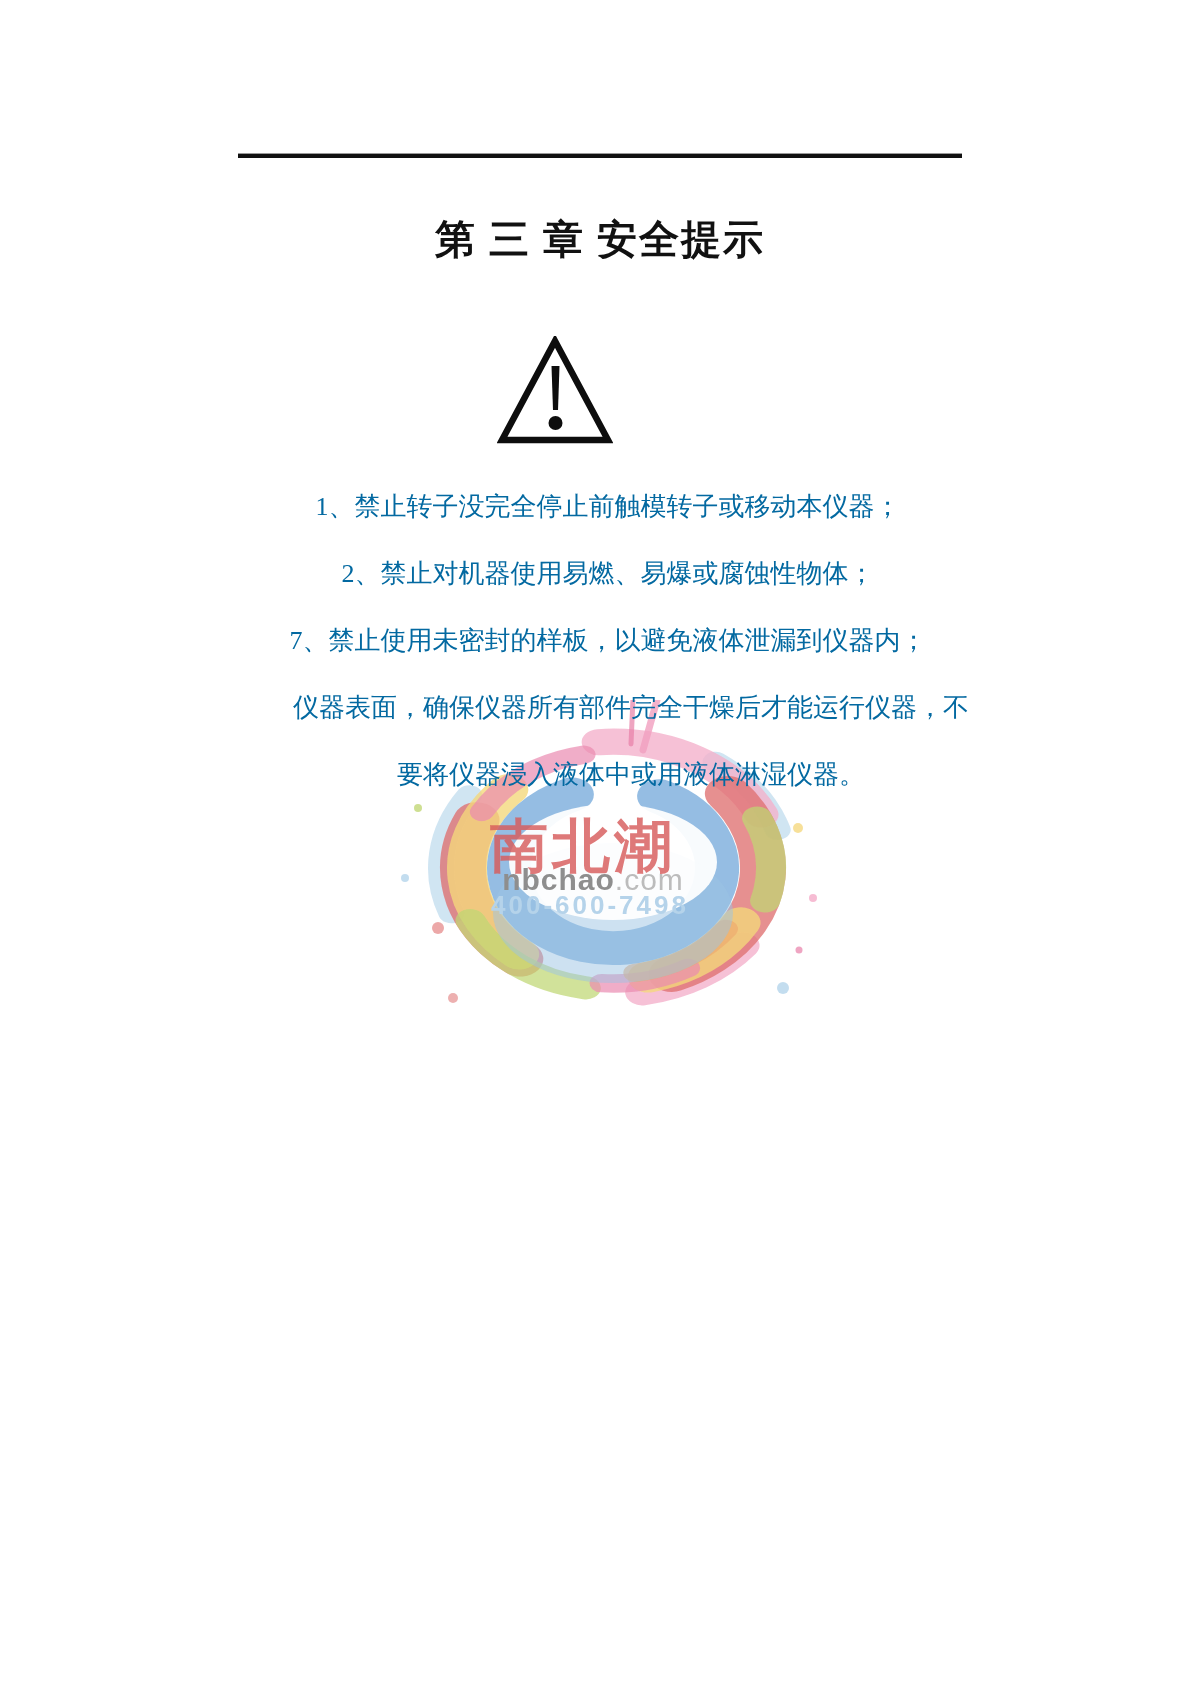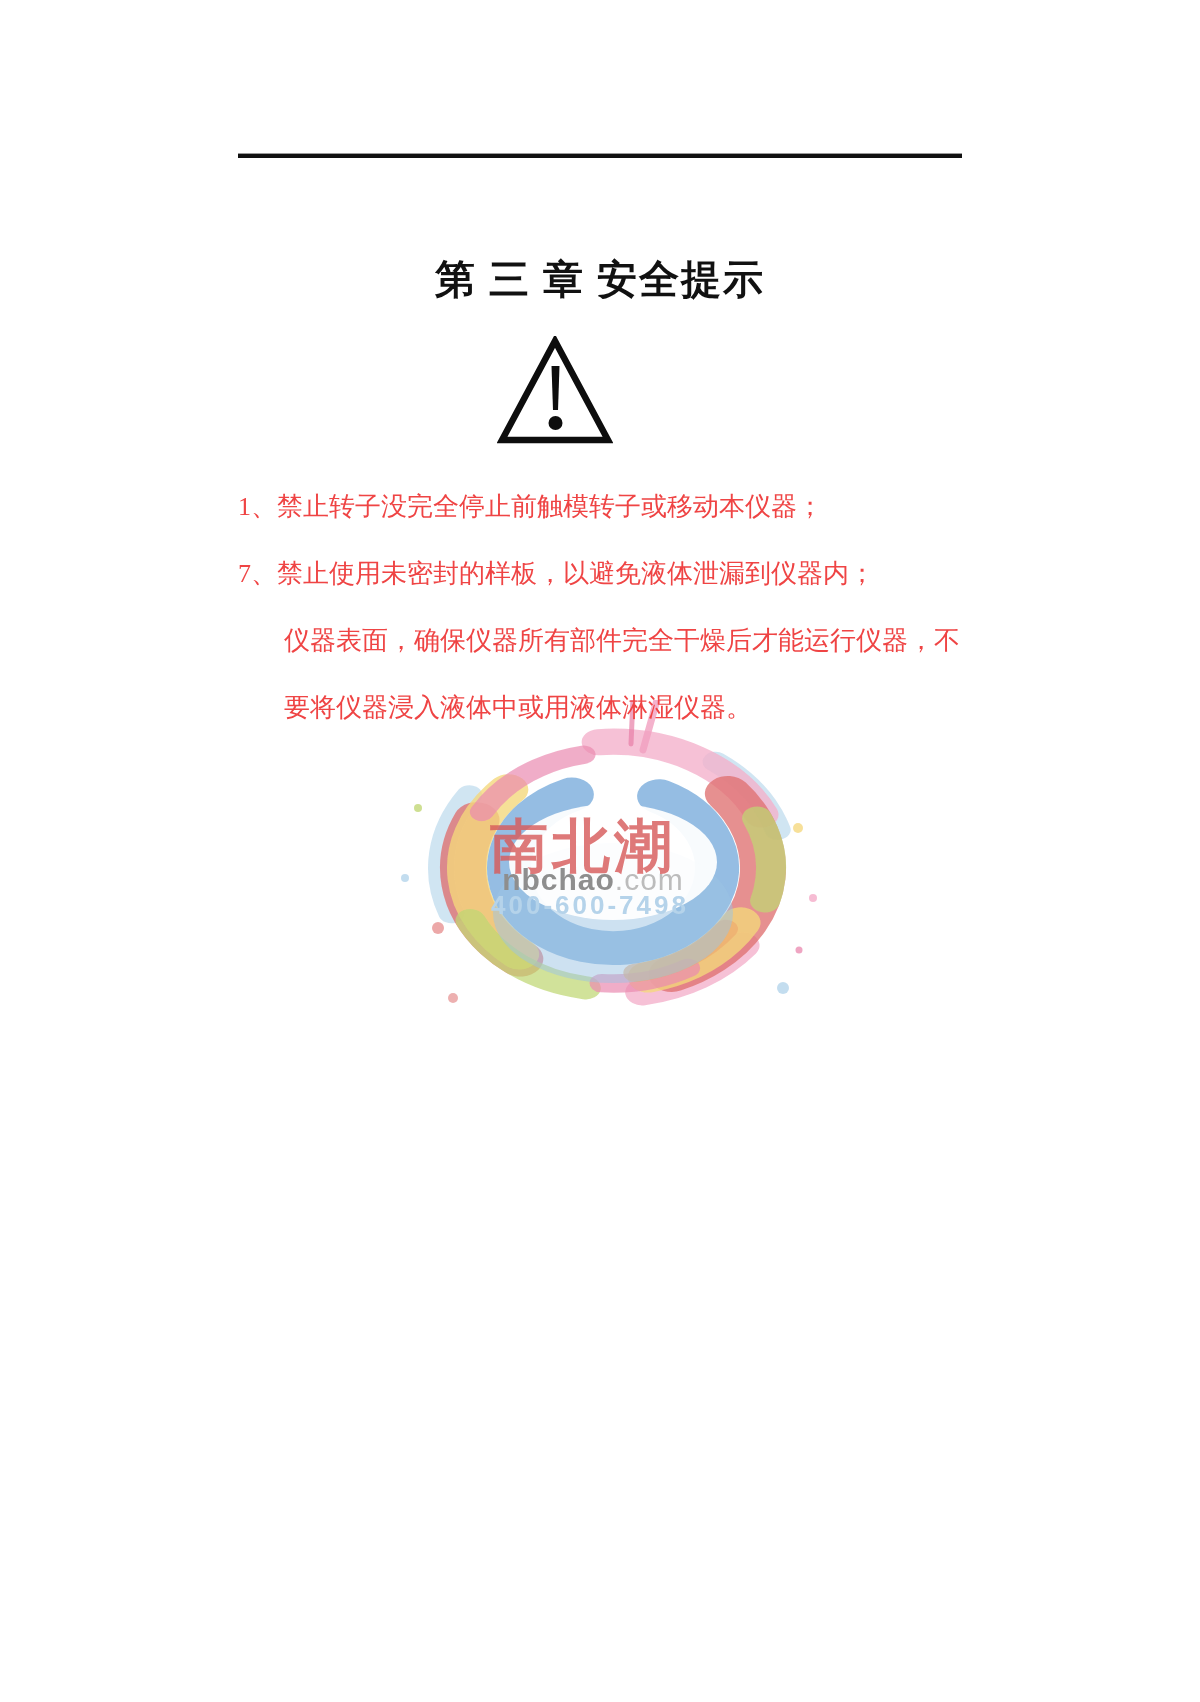"第 三 章 安全提示" .chapter-title { margin-top: 40px -> none }
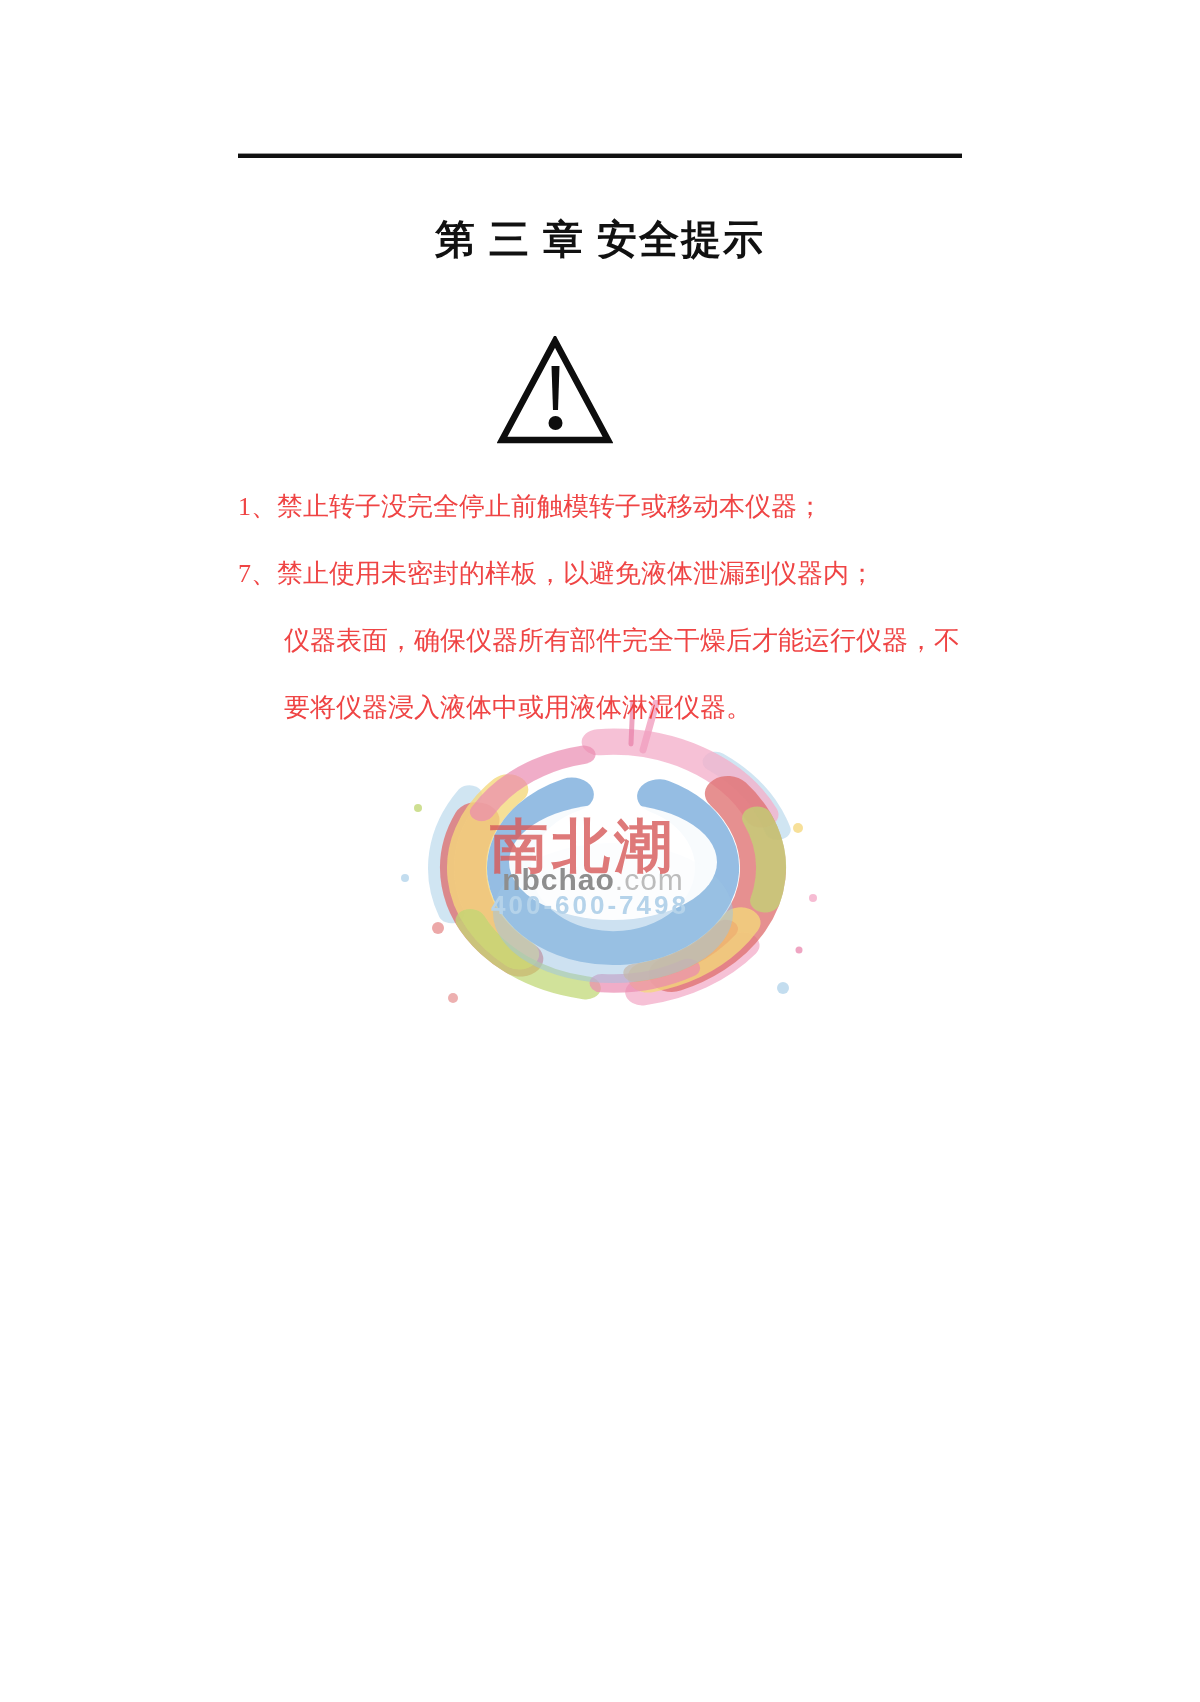"1、禁止转子没完全停止前触模转子或移动本仪器；" .line { color: #ef4444 -> #0369a1; text-align: none -> center }
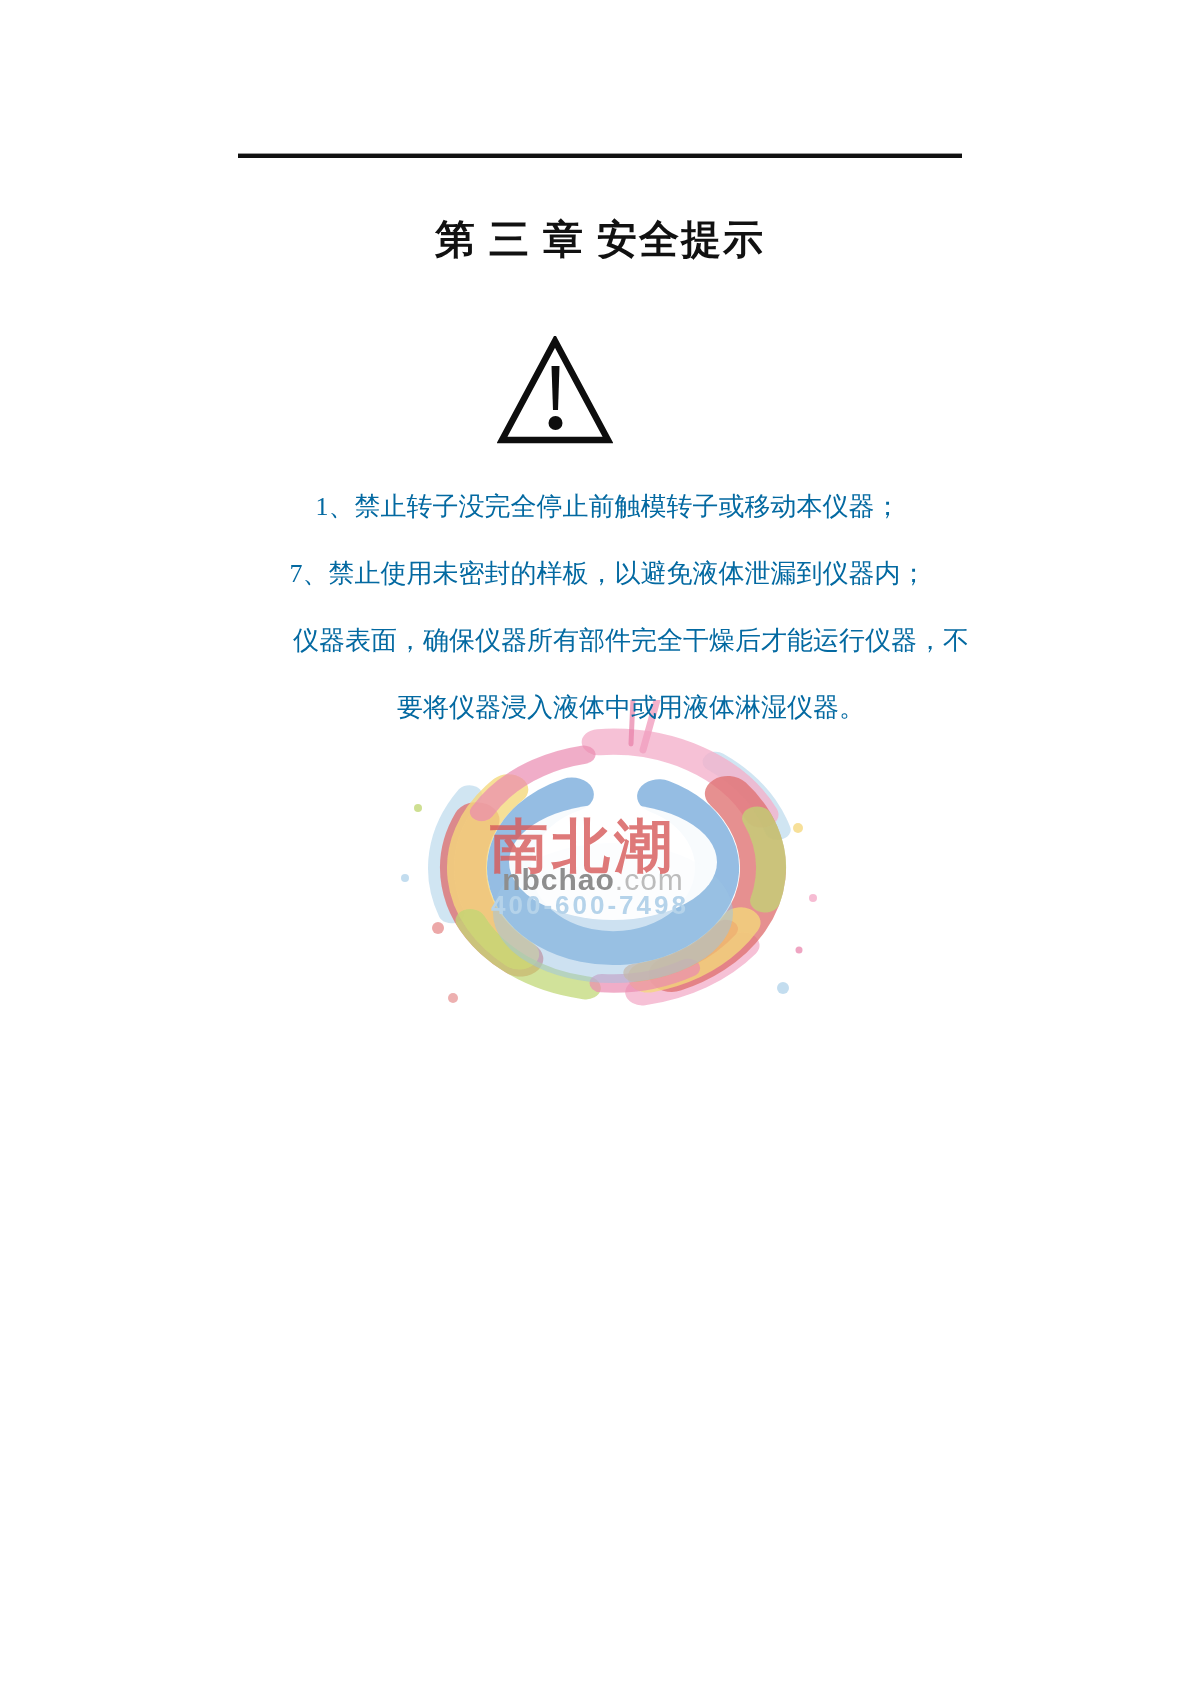"2、禁止对机器使用易燃、易爆或腐蚀性物体；" div.line { html: none -> <div>2、禁止对机器使用易燃、易爆或腐蚀性物体；</div> }
